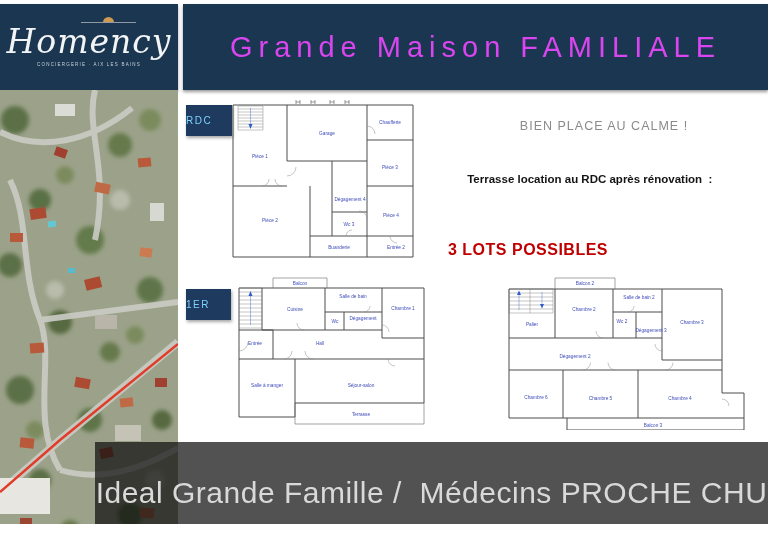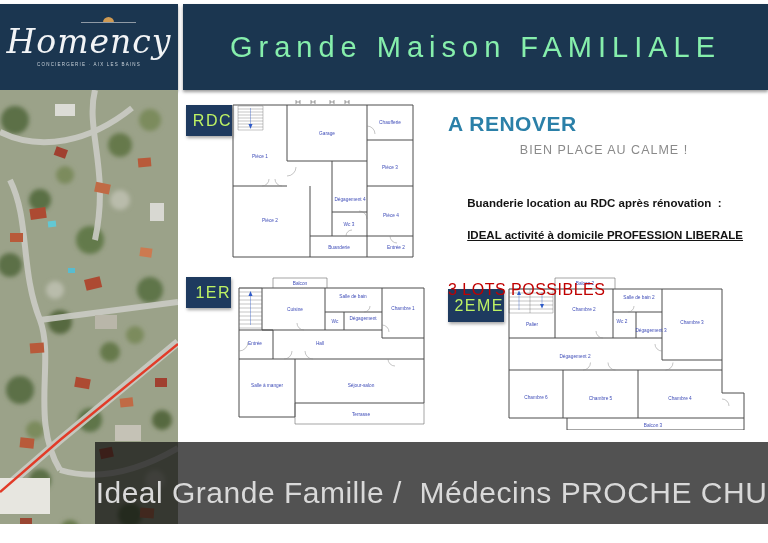"Grande Maison FAMILIALE" .title-banner span { color: #86efac -> #d946ef }
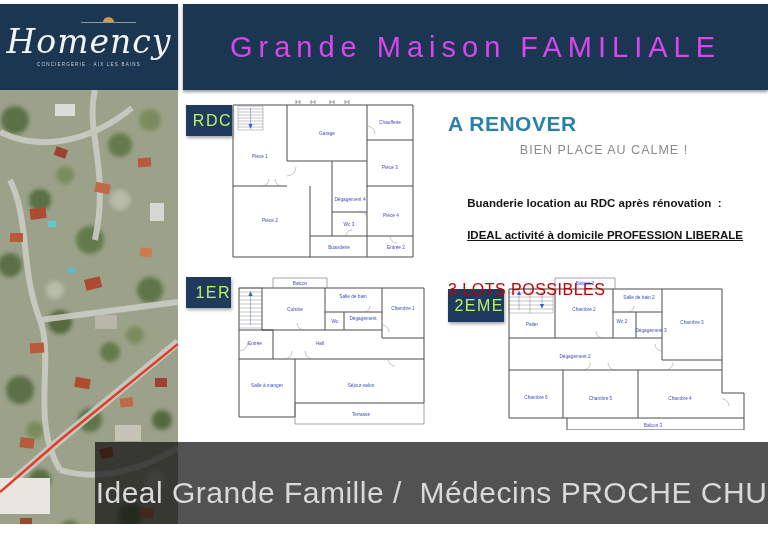"RDC" .floor-label { color: #bef264 -> #7dd3fc; font-size: 16px -> 10px; justify-content: flex-end -> flex-start }
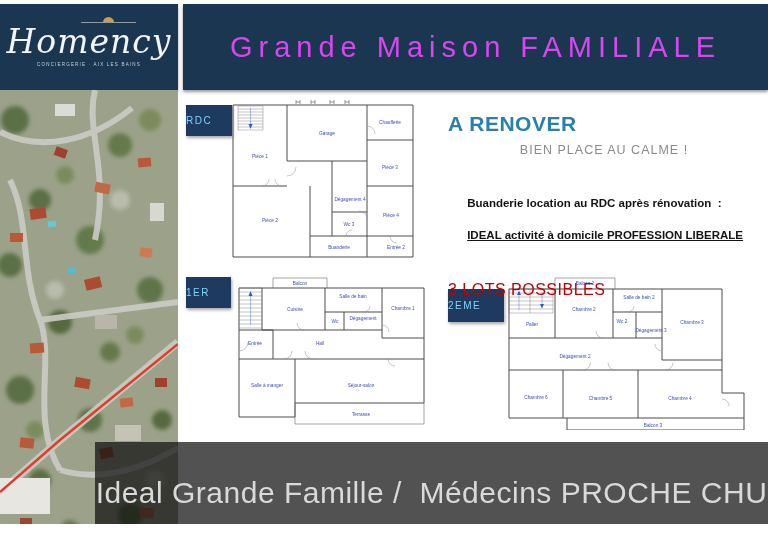"A RENOVER" div.headline { html: <div>A RENOVER</div> -> none }
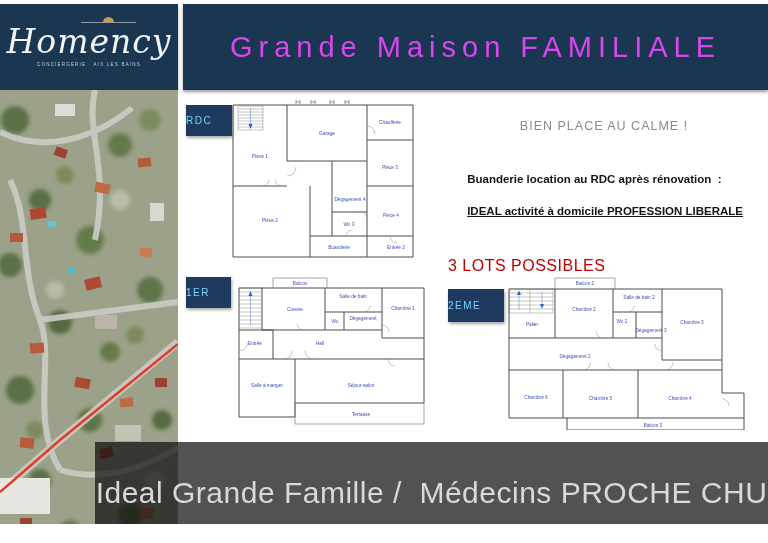"Buanderie location au RDC après" span { text: Buanderie -> Terrasse }
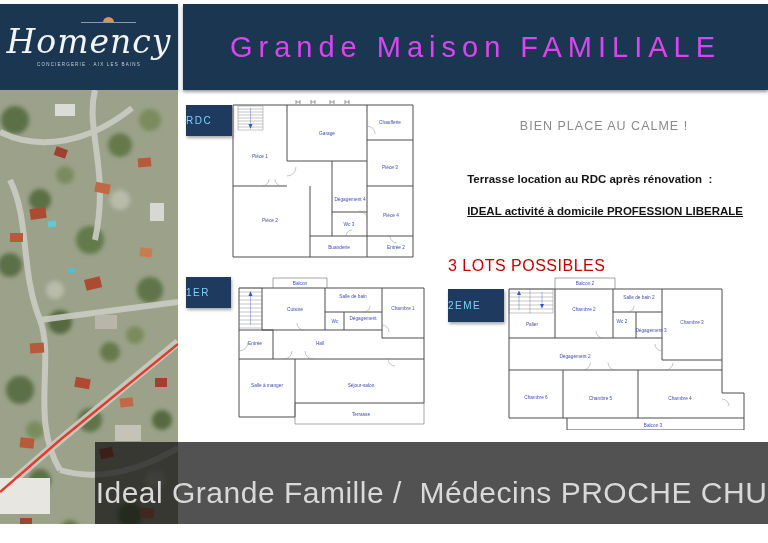"IDEAL activité à domicile PROFESSION" span.u { html: <span>IDEAL activité à domicile PROFESSION LIBERALE</span> -> none }
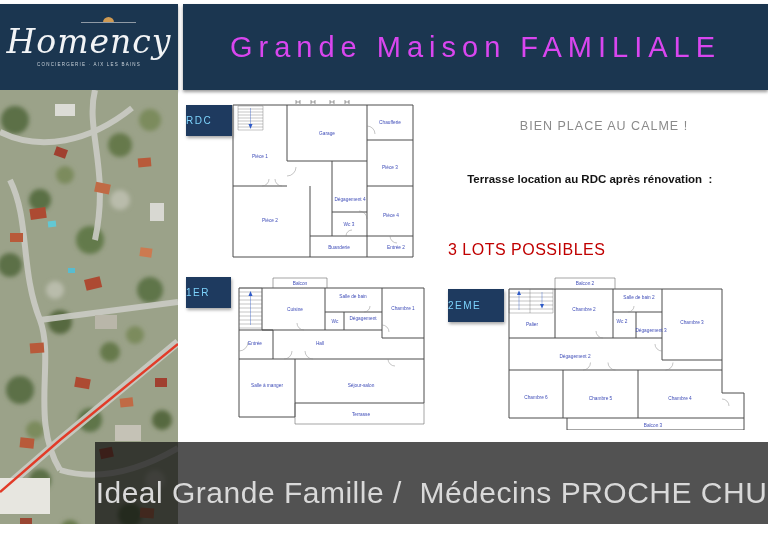"3 LOTS POSSIBLES" .lots { font-weight: normal -> bold }
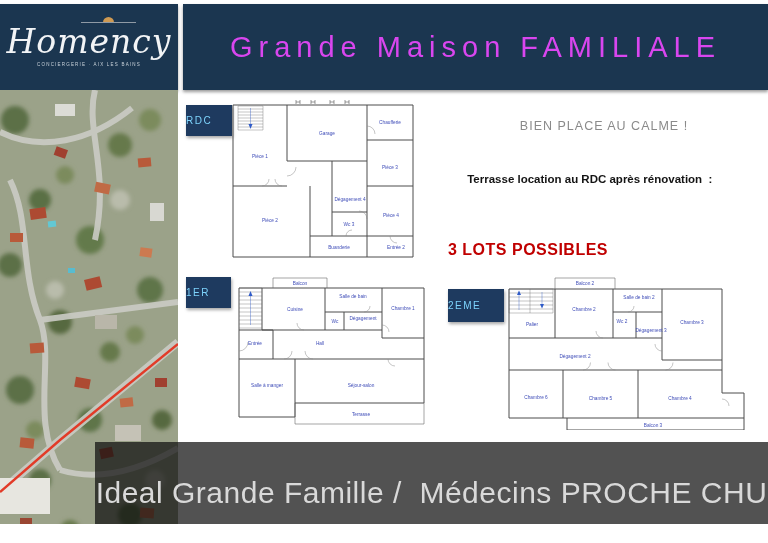"1ER" .fl-1er { top: 277px -> 289px }
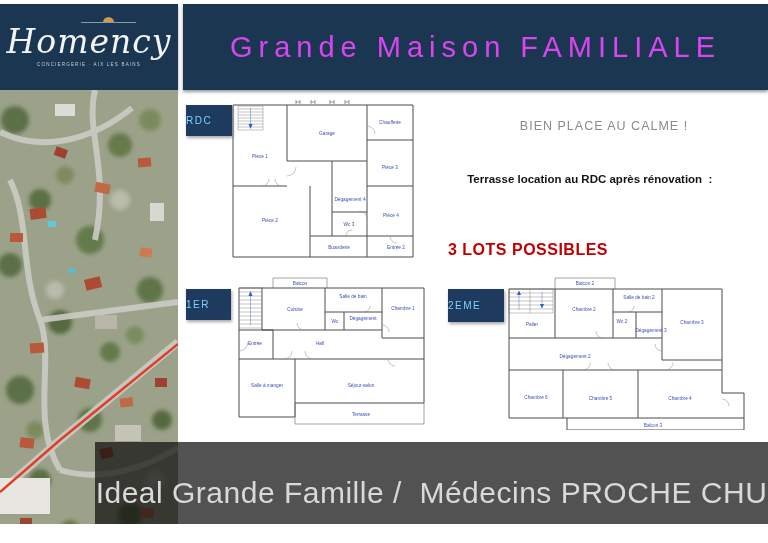"2EME" div.floor-label { html: <div> <span>2EME</span> </div> -> none }
